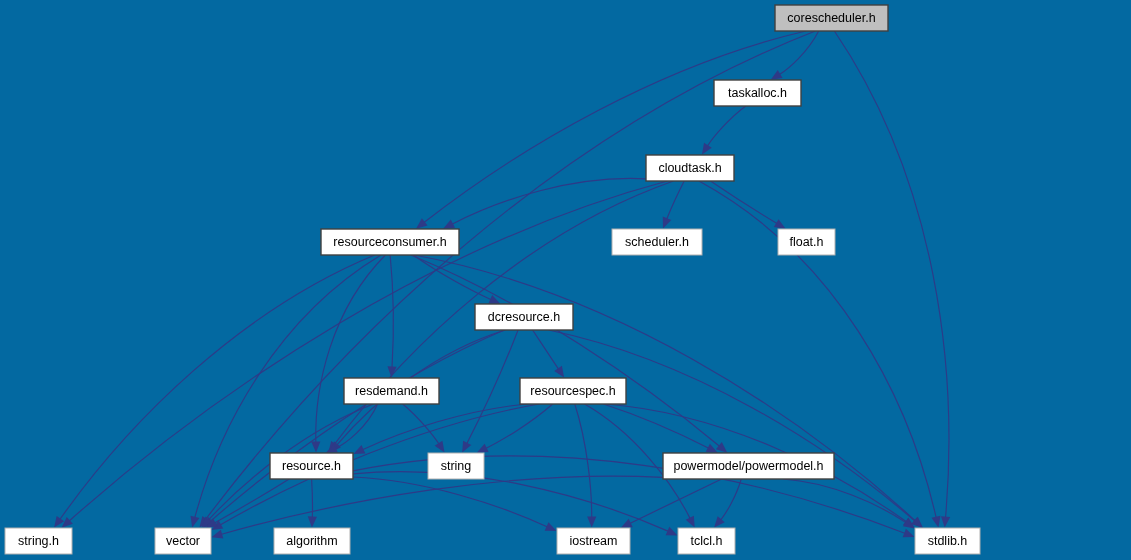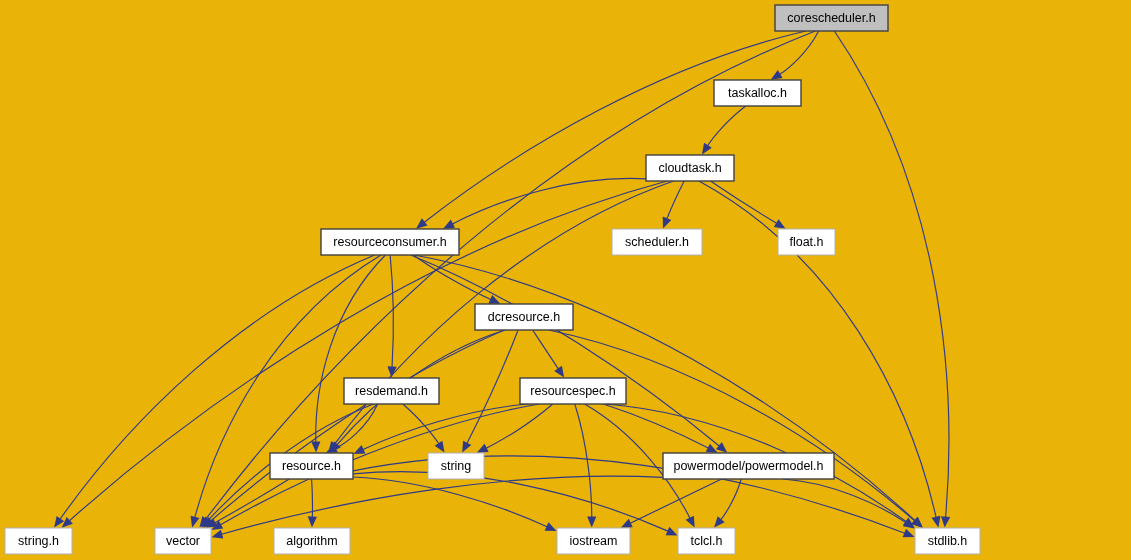"corescheduler.h" #graph-root { background: #eab308 -> #0369a1 }
